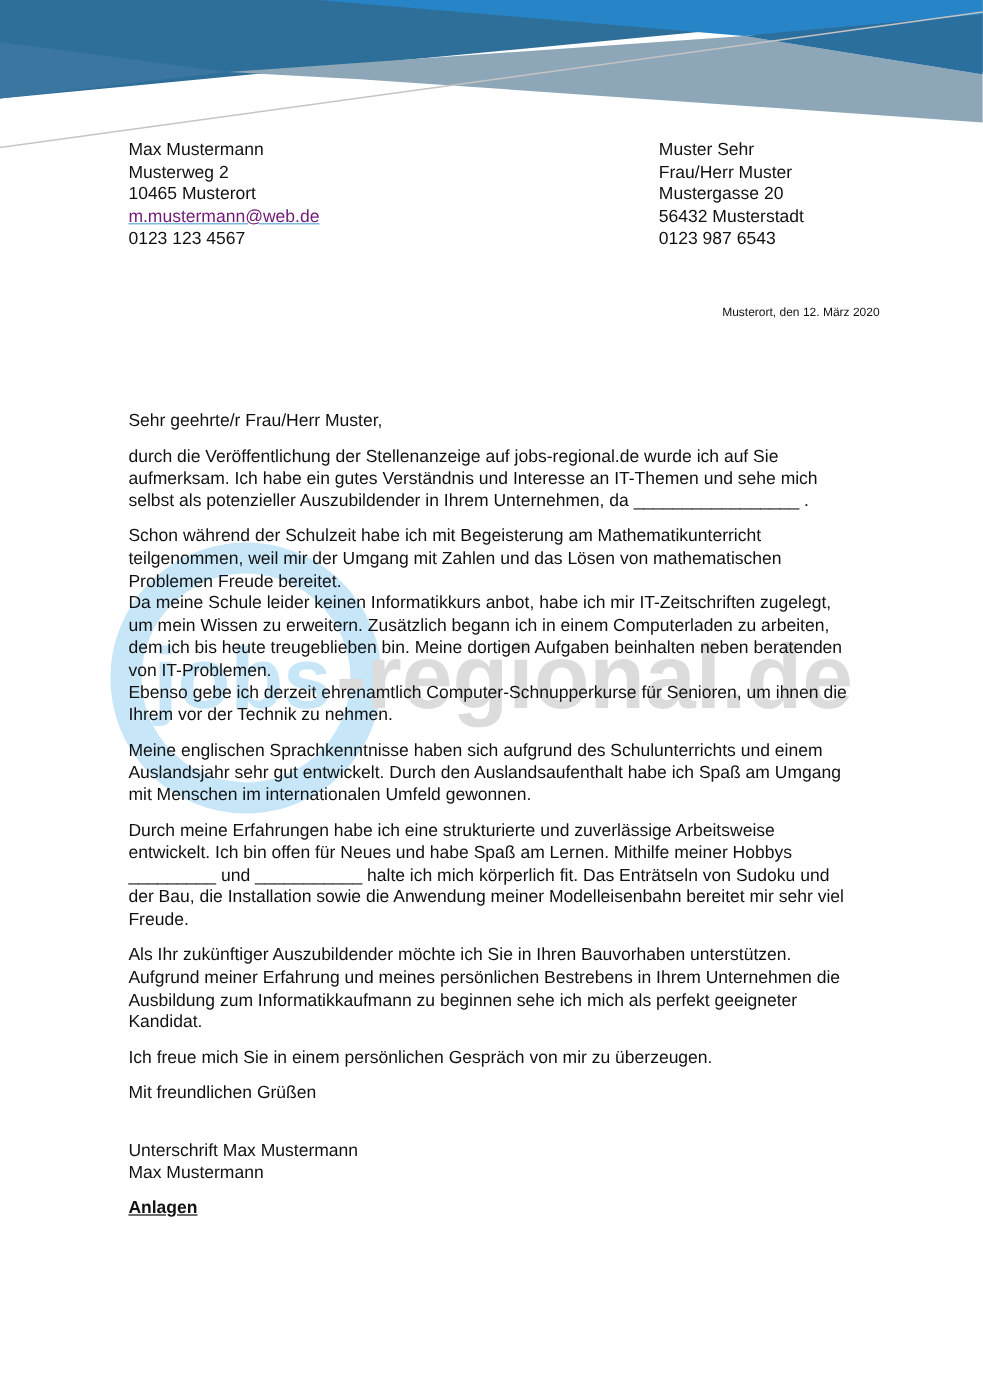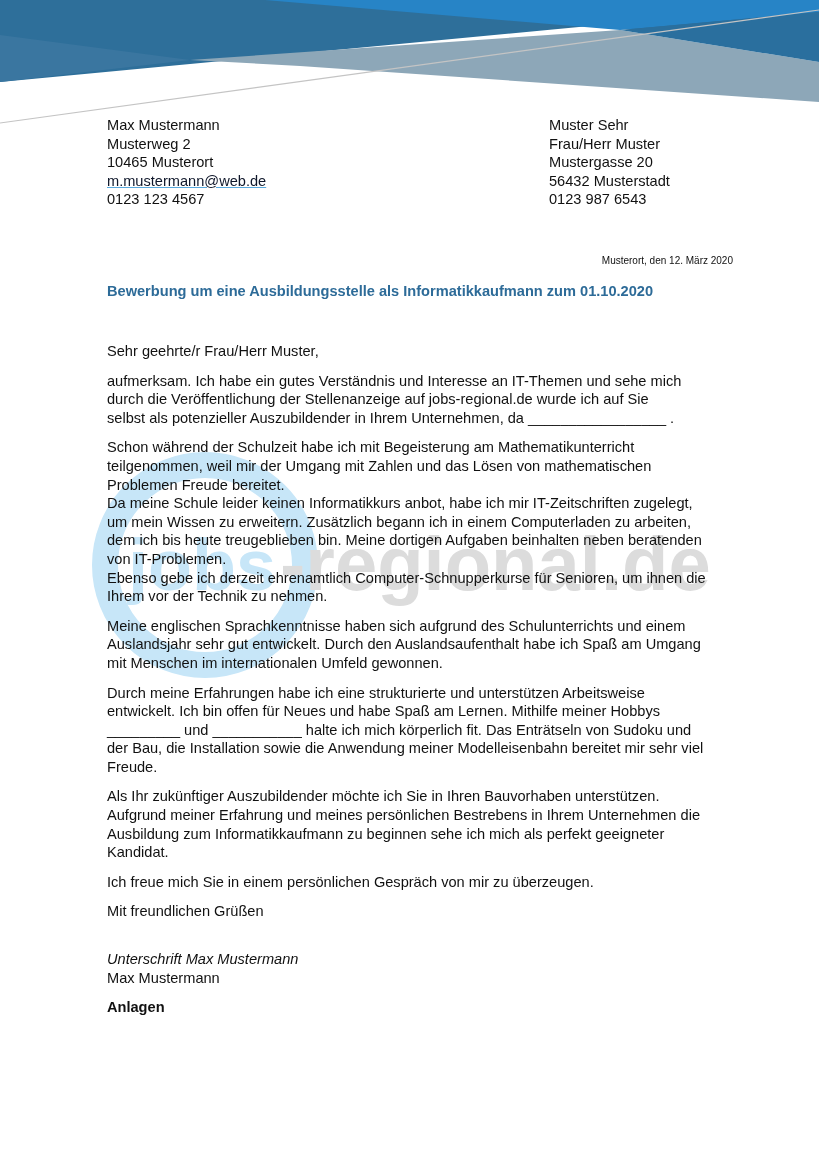"m.mustermann@web.de" .email { color: #0f172a -> #701a75 }
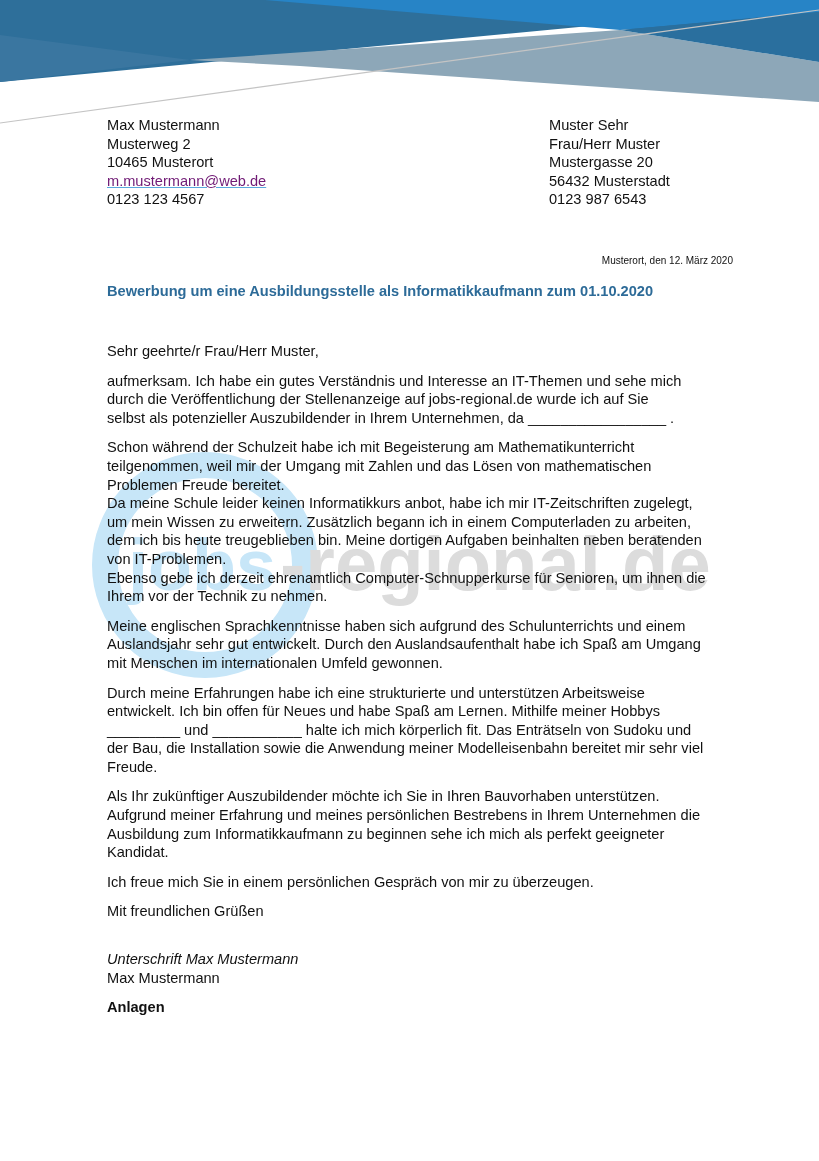"Bewerbung um eine Ausbildungsstelle als" div.subject { html: <div>Bewerbung um eine Ausbildungsstelle als Informatikkaufmann zum 01.10.2020</div> -> none }
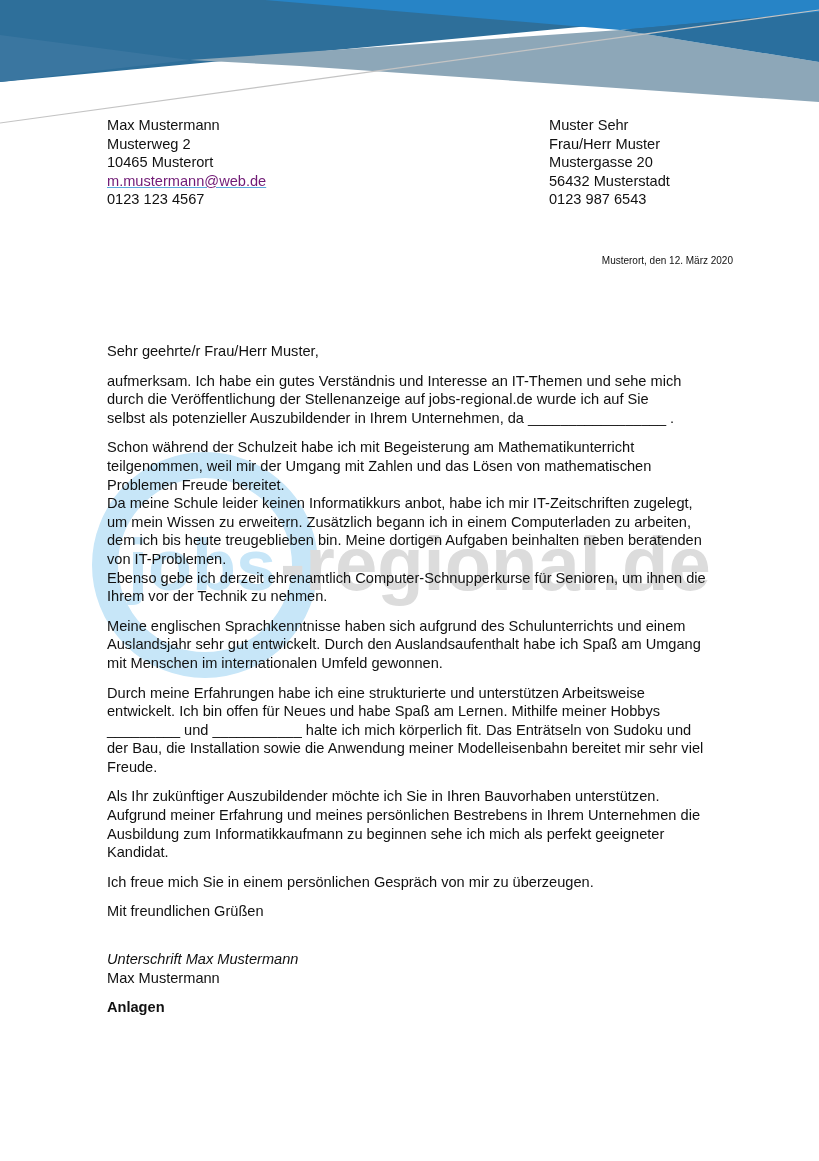"aufmerksam. Ich habe ein gutes" span.line { order: before "durch die Veröffentlichung der" -> after "durch die Veröffentlichung der" }
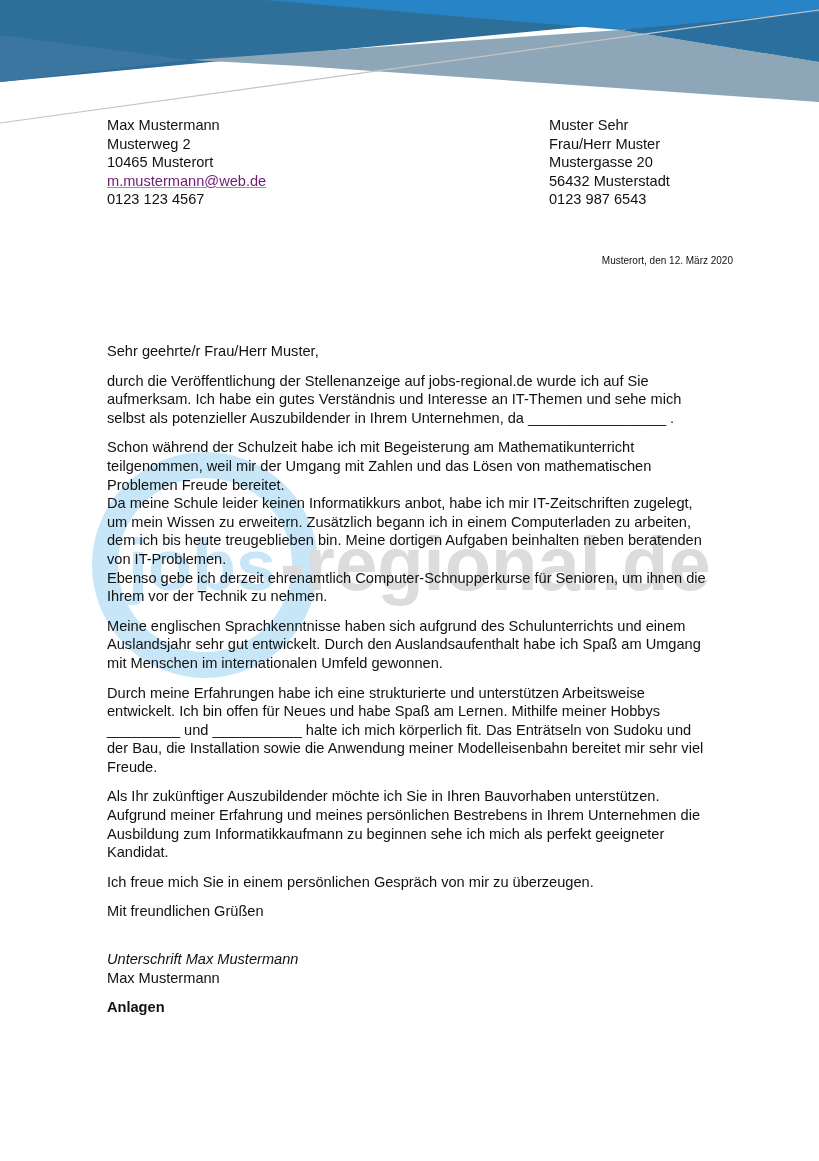"Durch meine Erfahrungen habe ich" span.line { text: unterstützen -> zuverlässige }
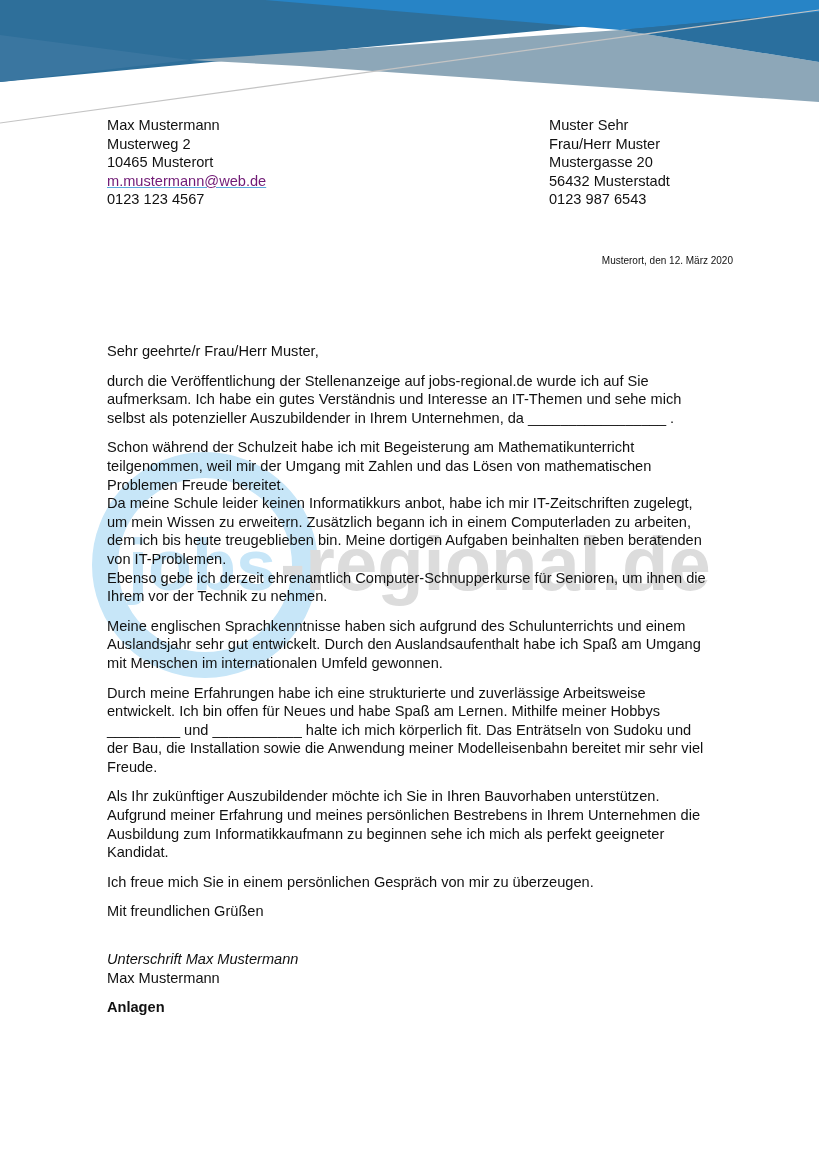"Unterschrift Max Mustermann" .signature-italic { font-style: italic -> none }
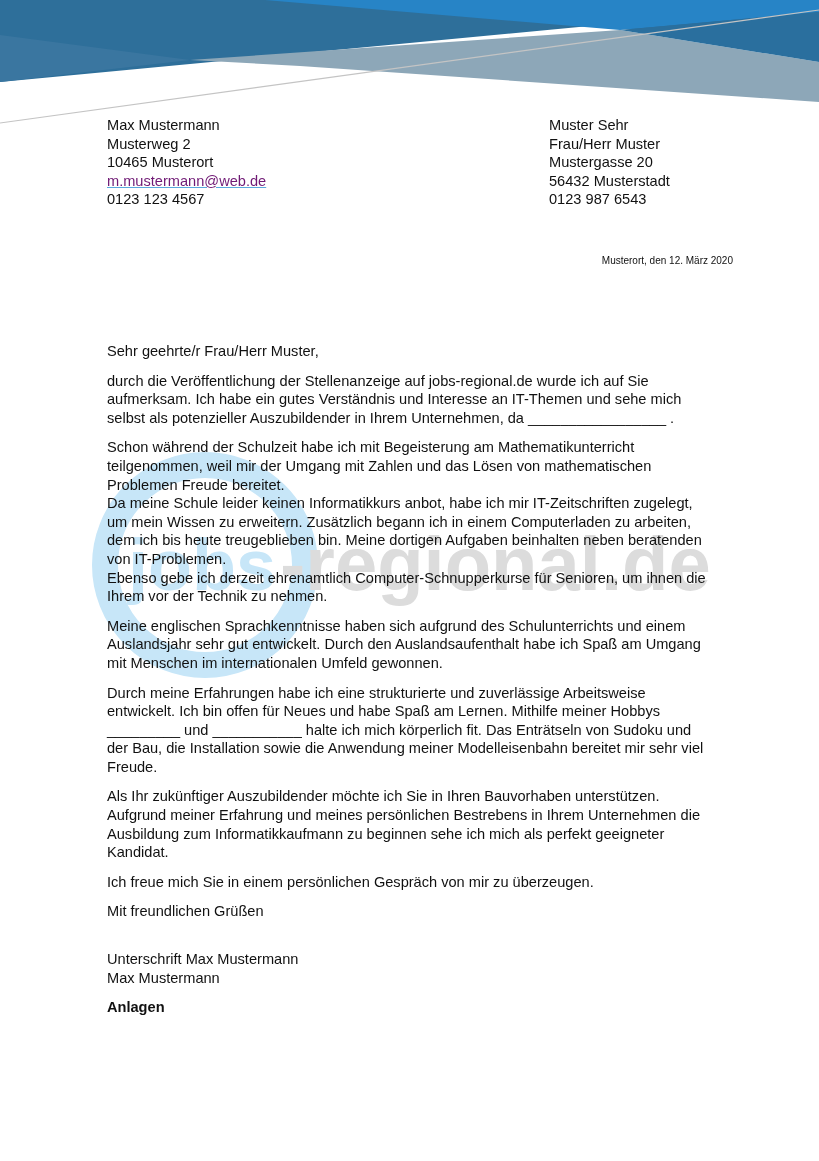"Anlagen" .anlagen { text-decoration: none -> underline }
